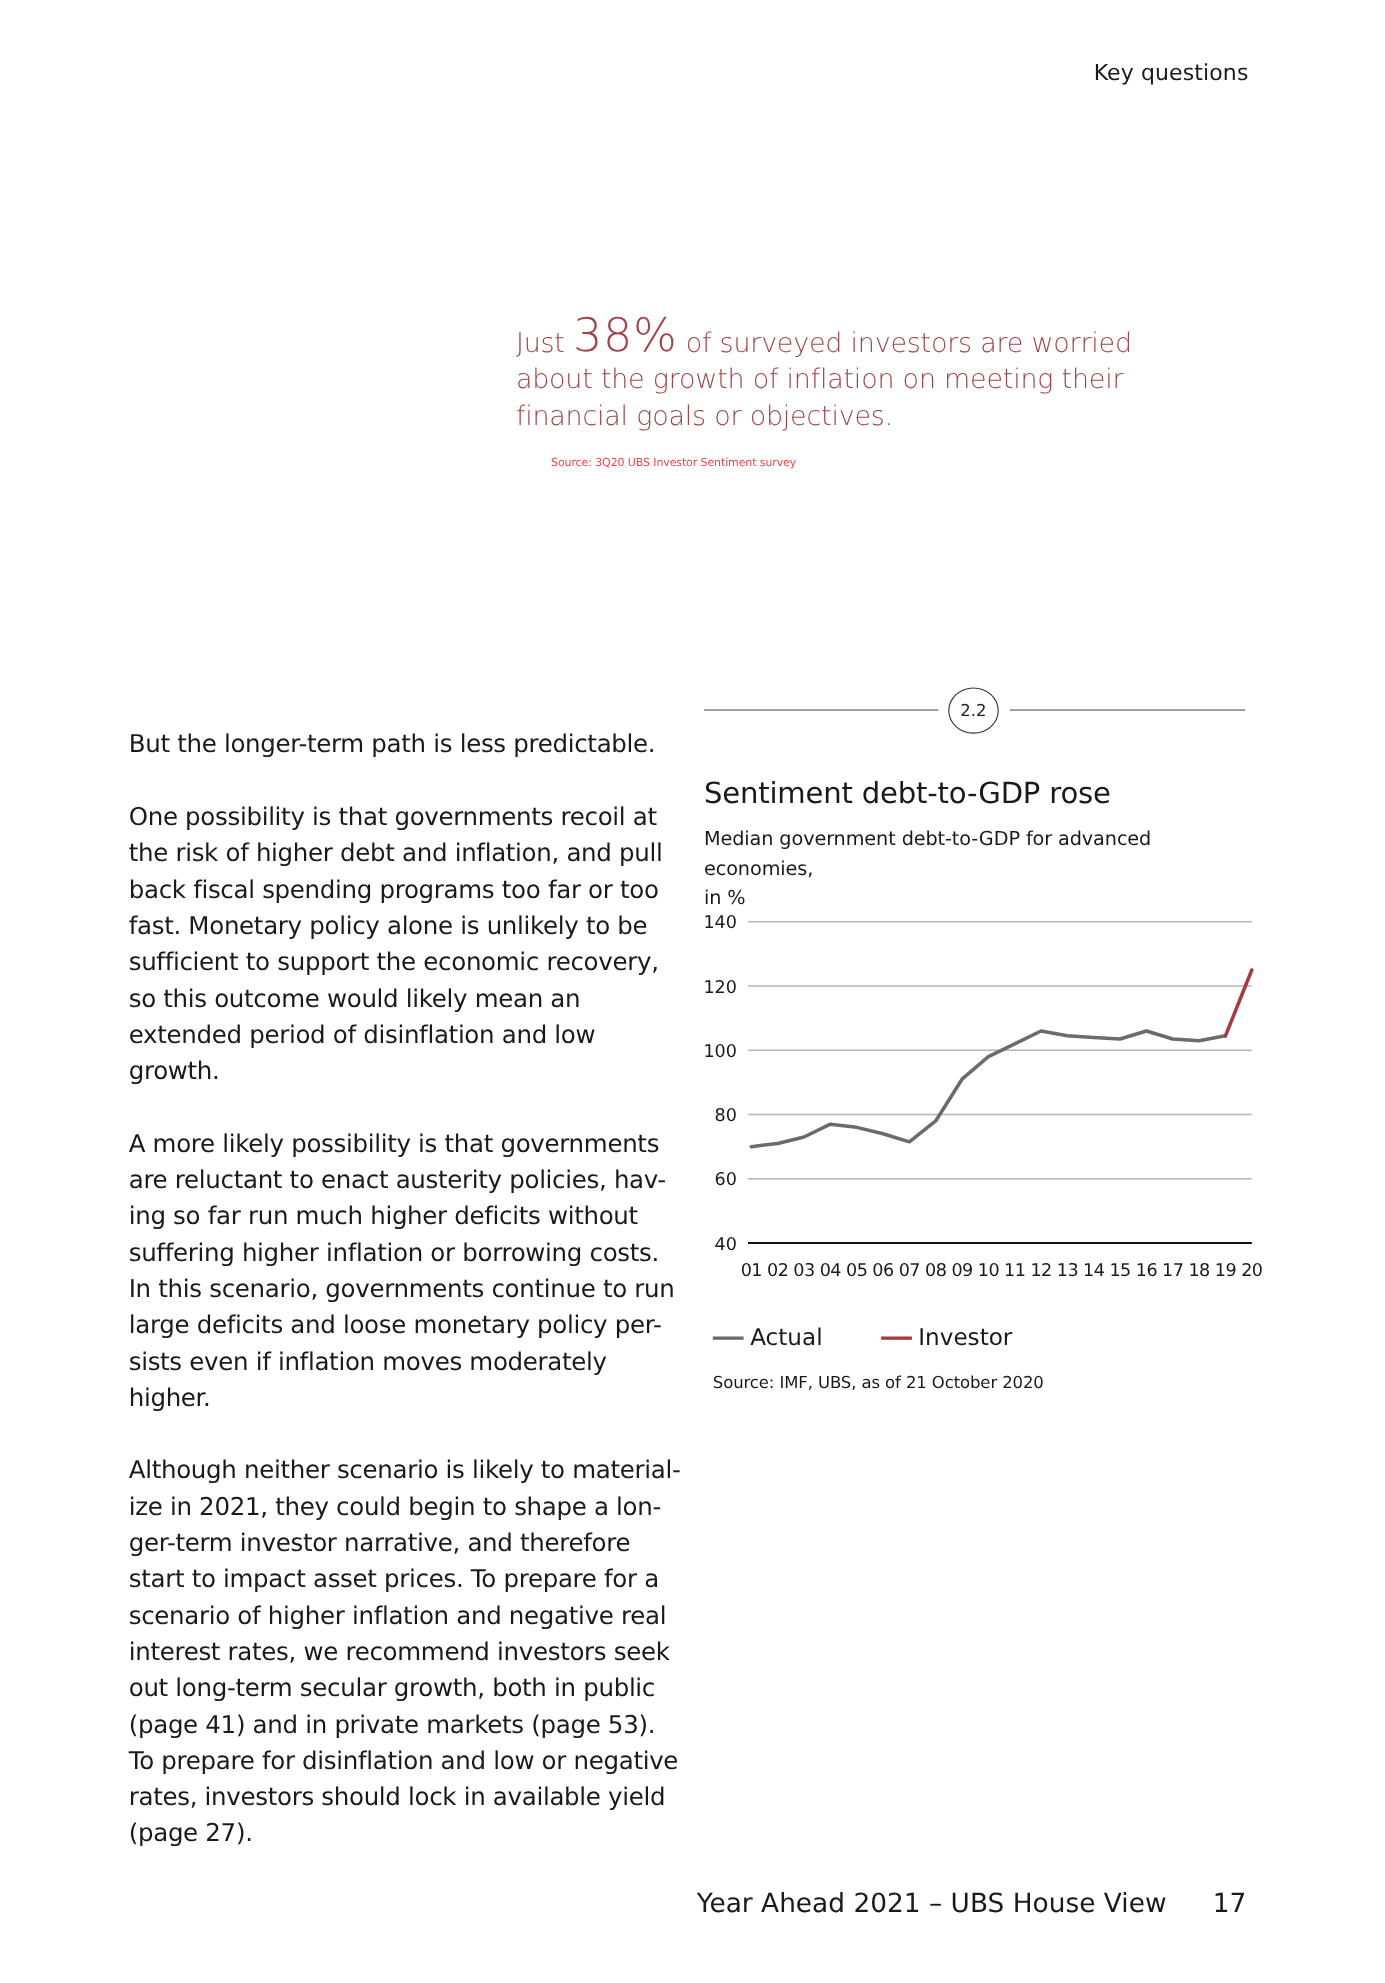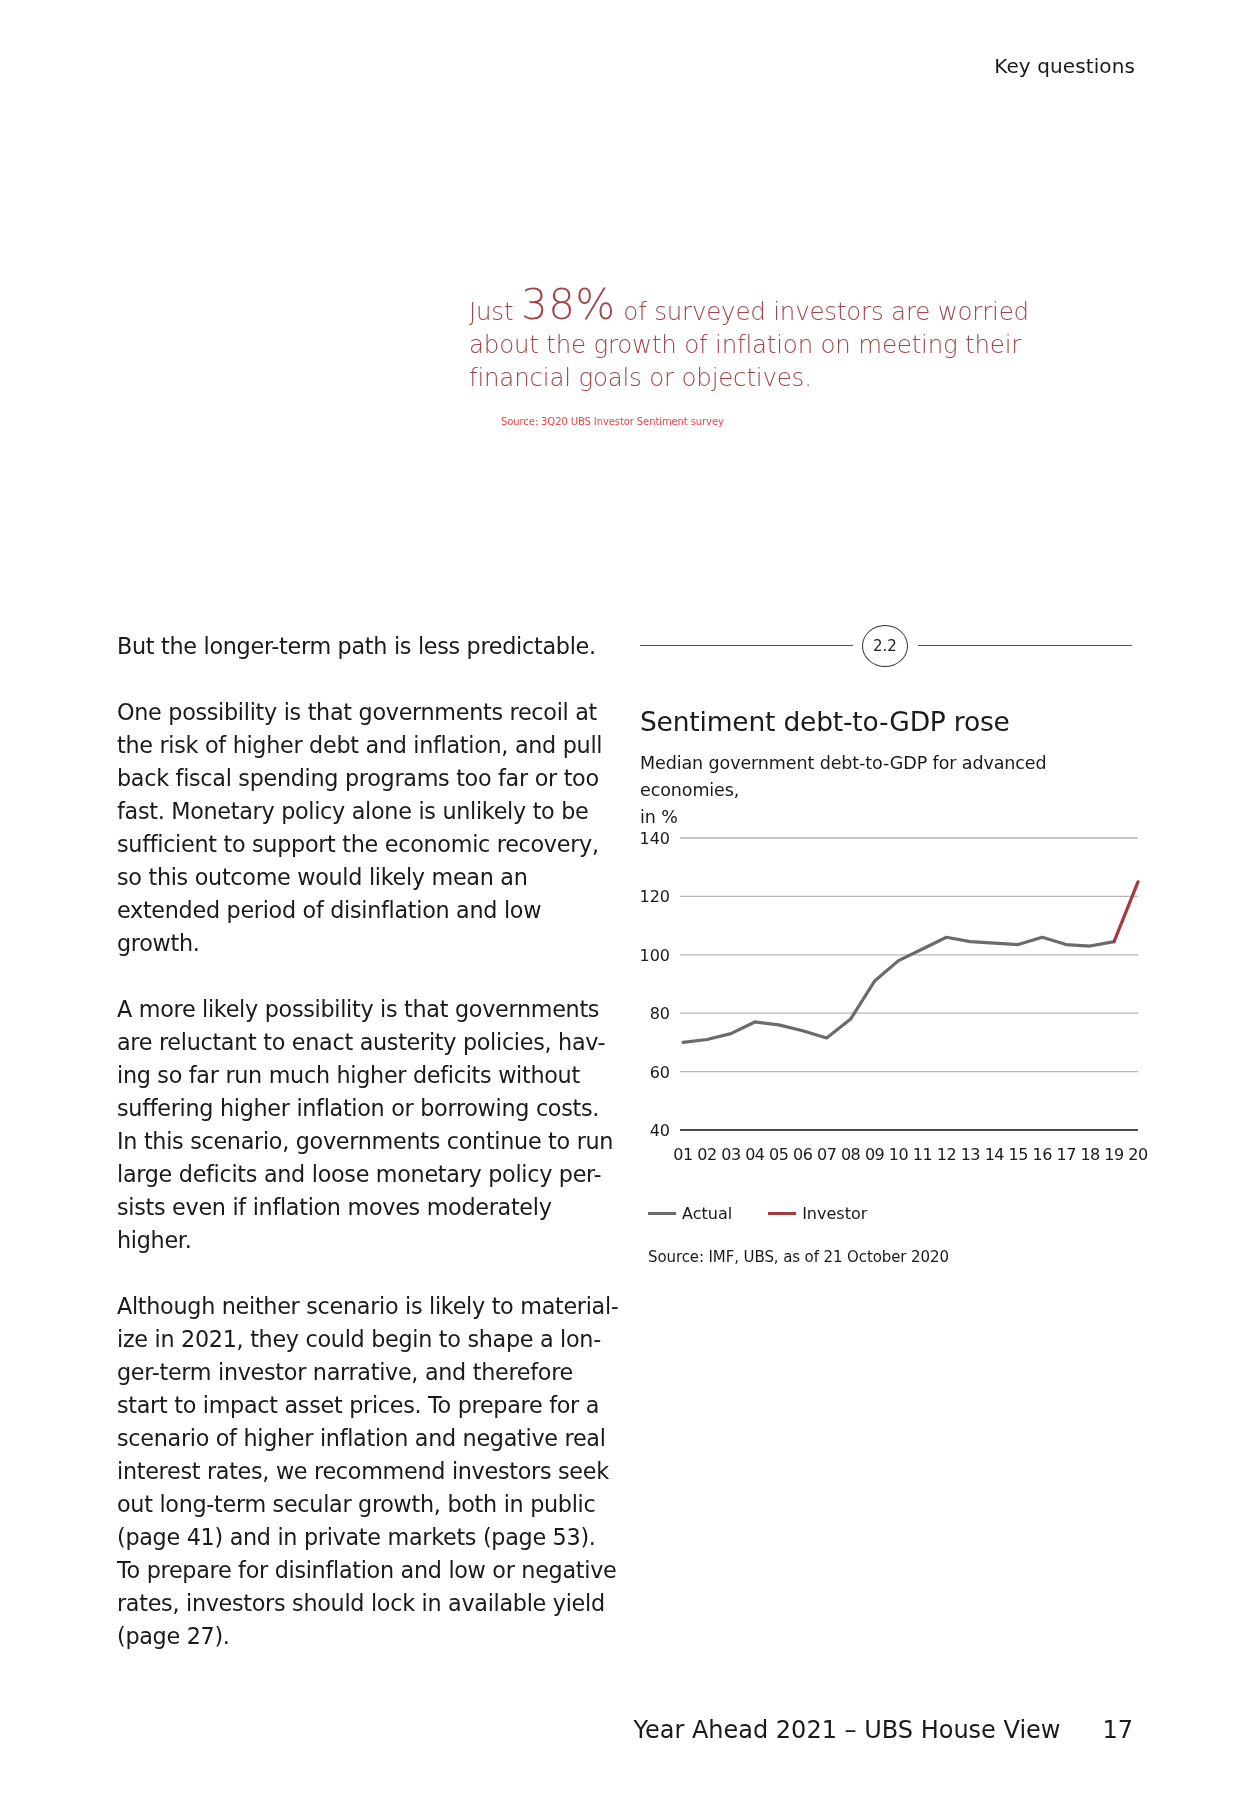"But the longer-term path is" .body-col p { margin-top: none -> 31px }
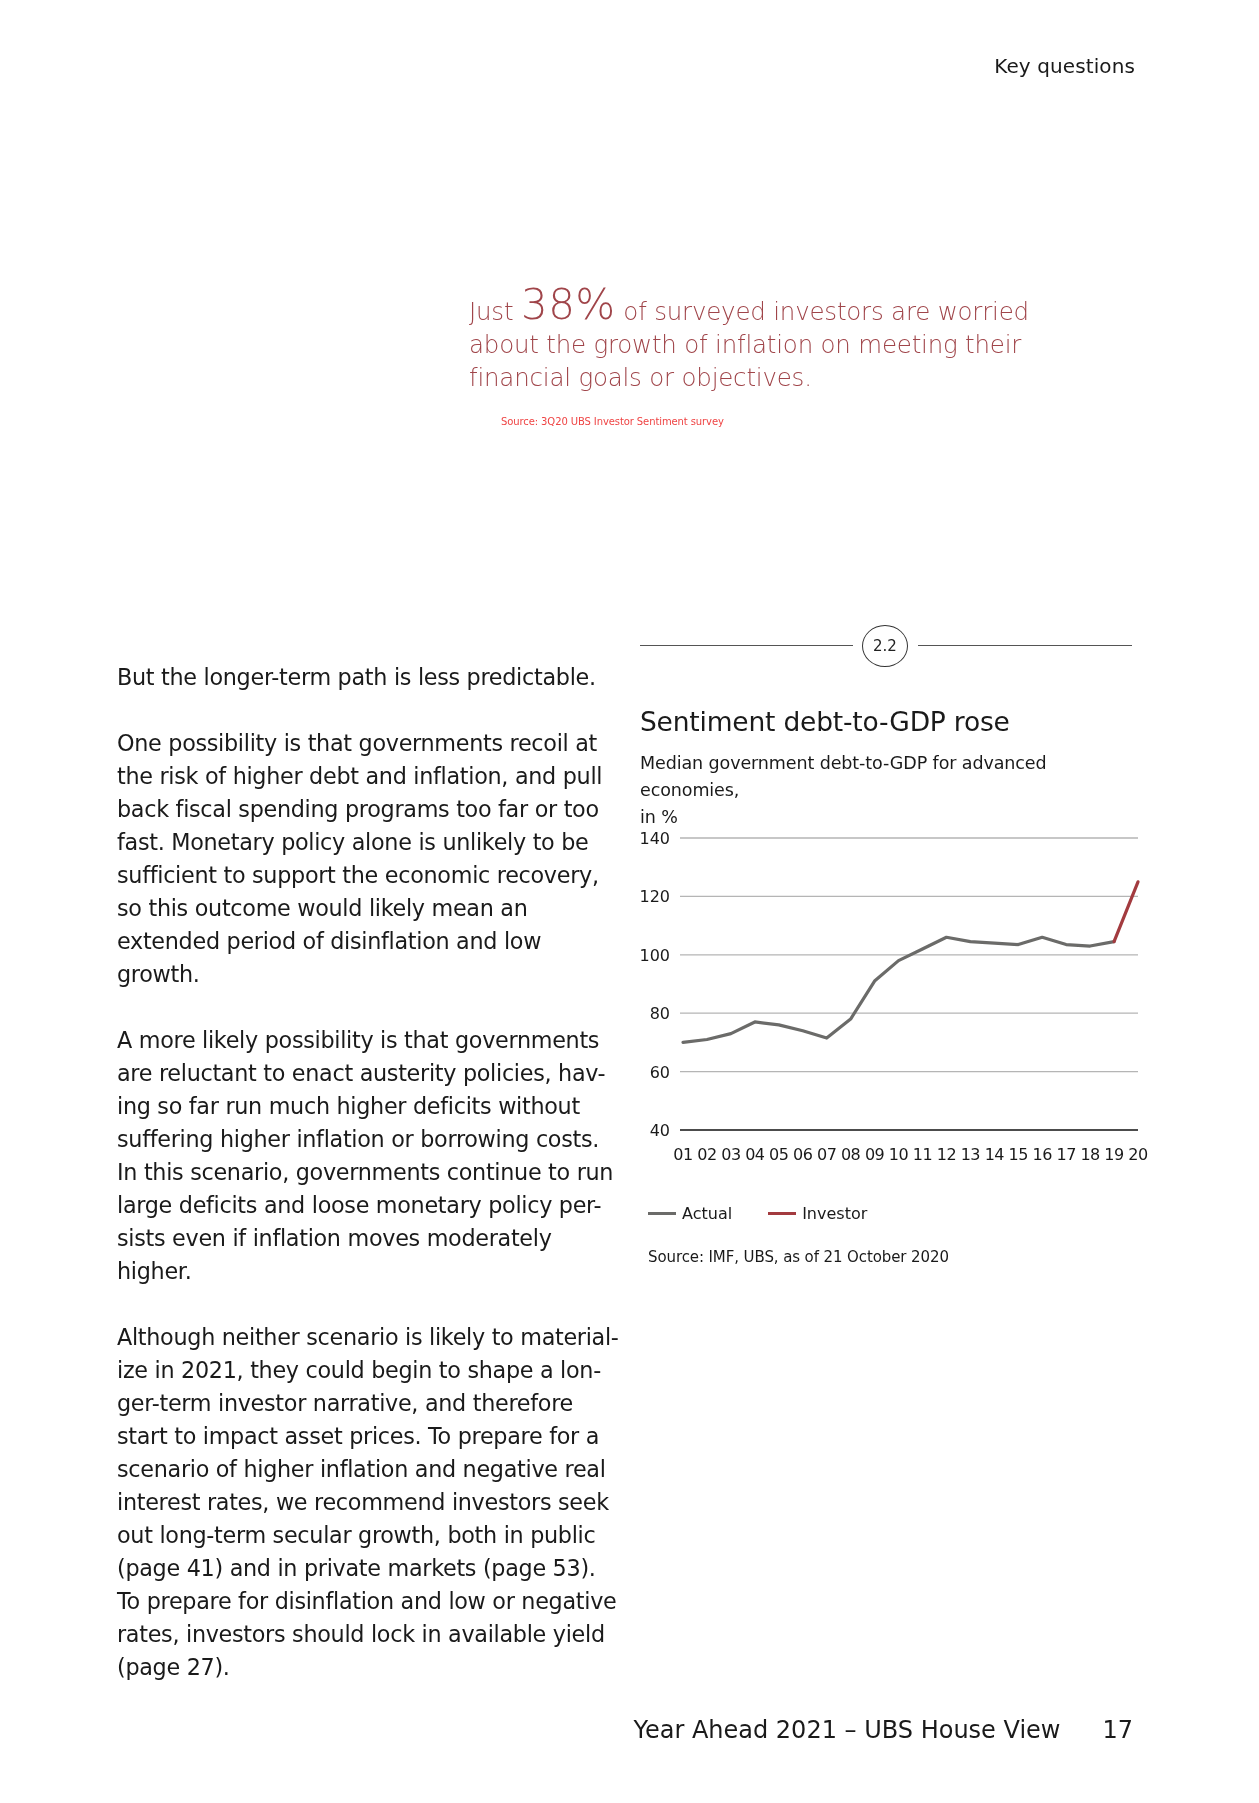"Actual" .legend { font-size: 16px -> 21px; gap: none -> 17px }
